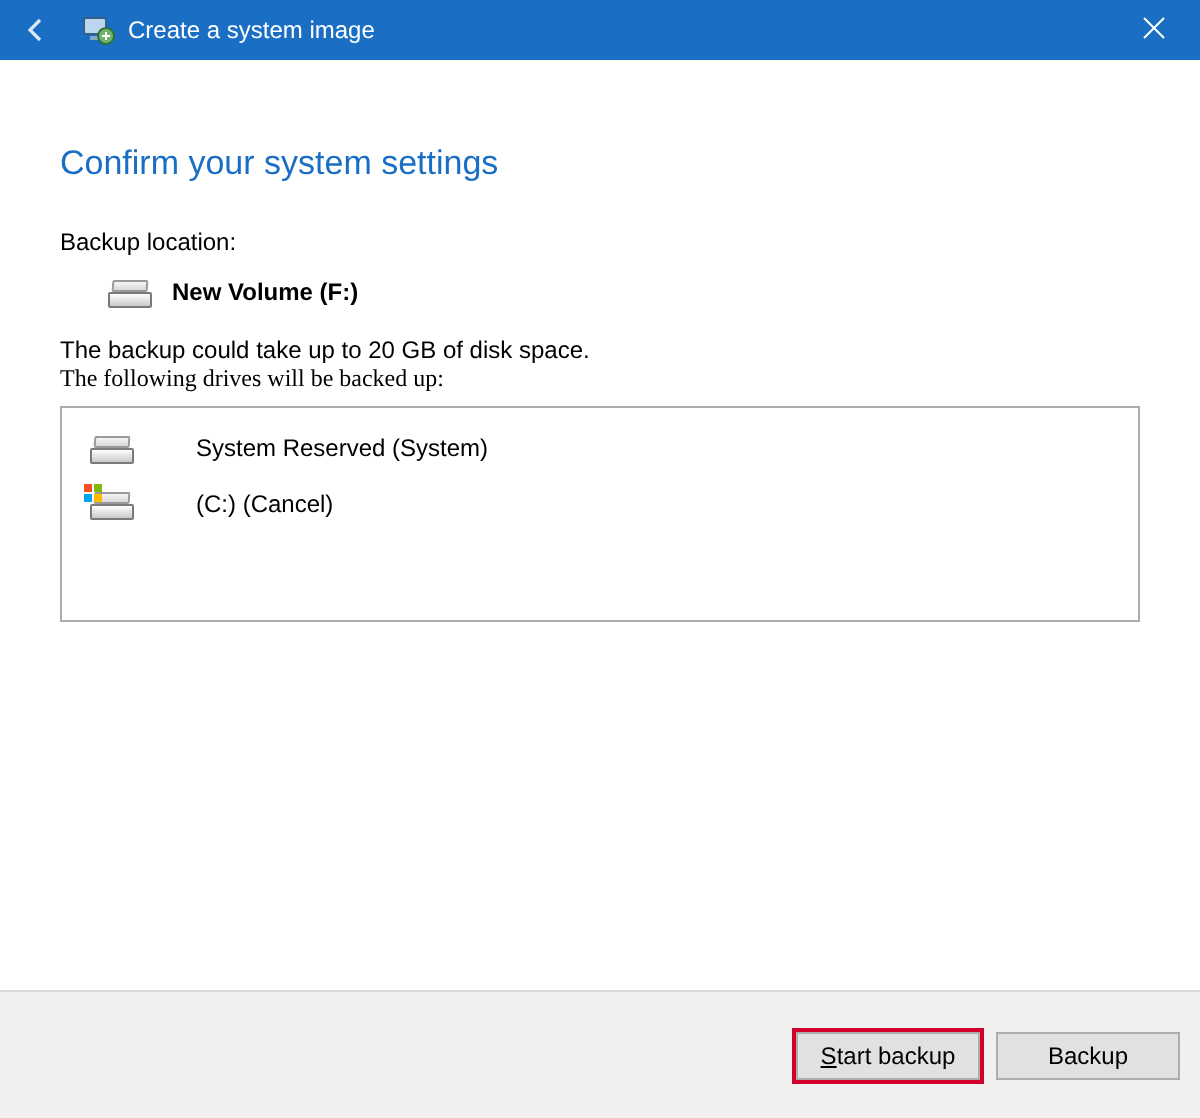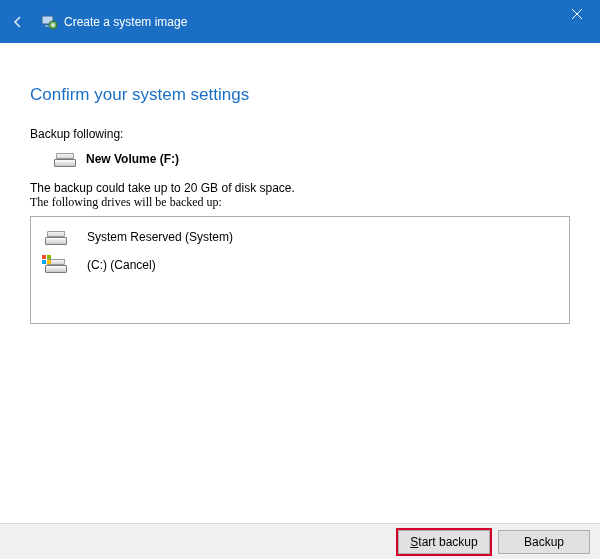"Create a system image" .titlebar { height: 43px -> 30px }
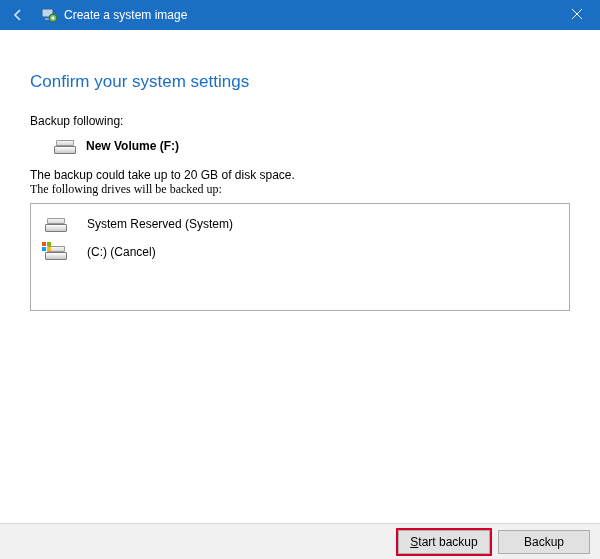"Backup following:" div.section-label { text: following -> location }
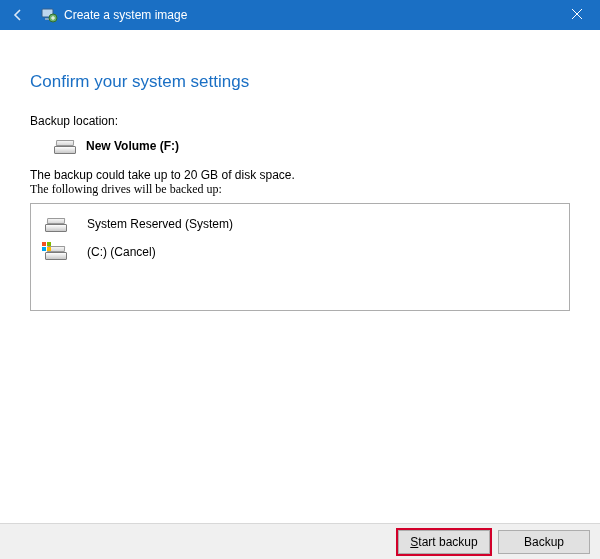"System Reserved (System)" .drive-list-row { gap: none -> 11px }
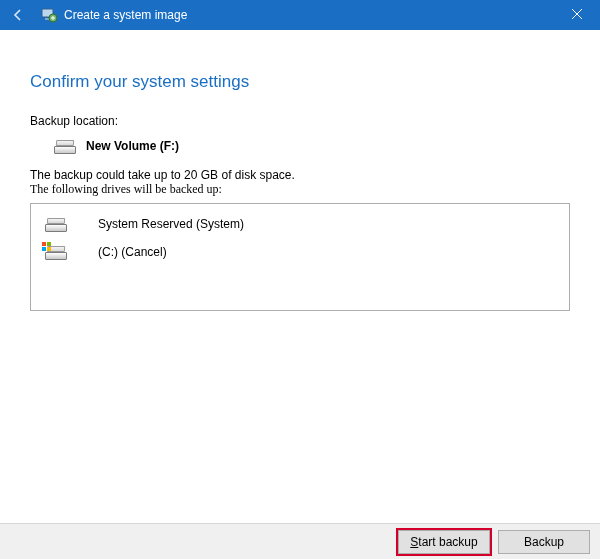"Start backup" .footer { height: 36px -> 64px }
